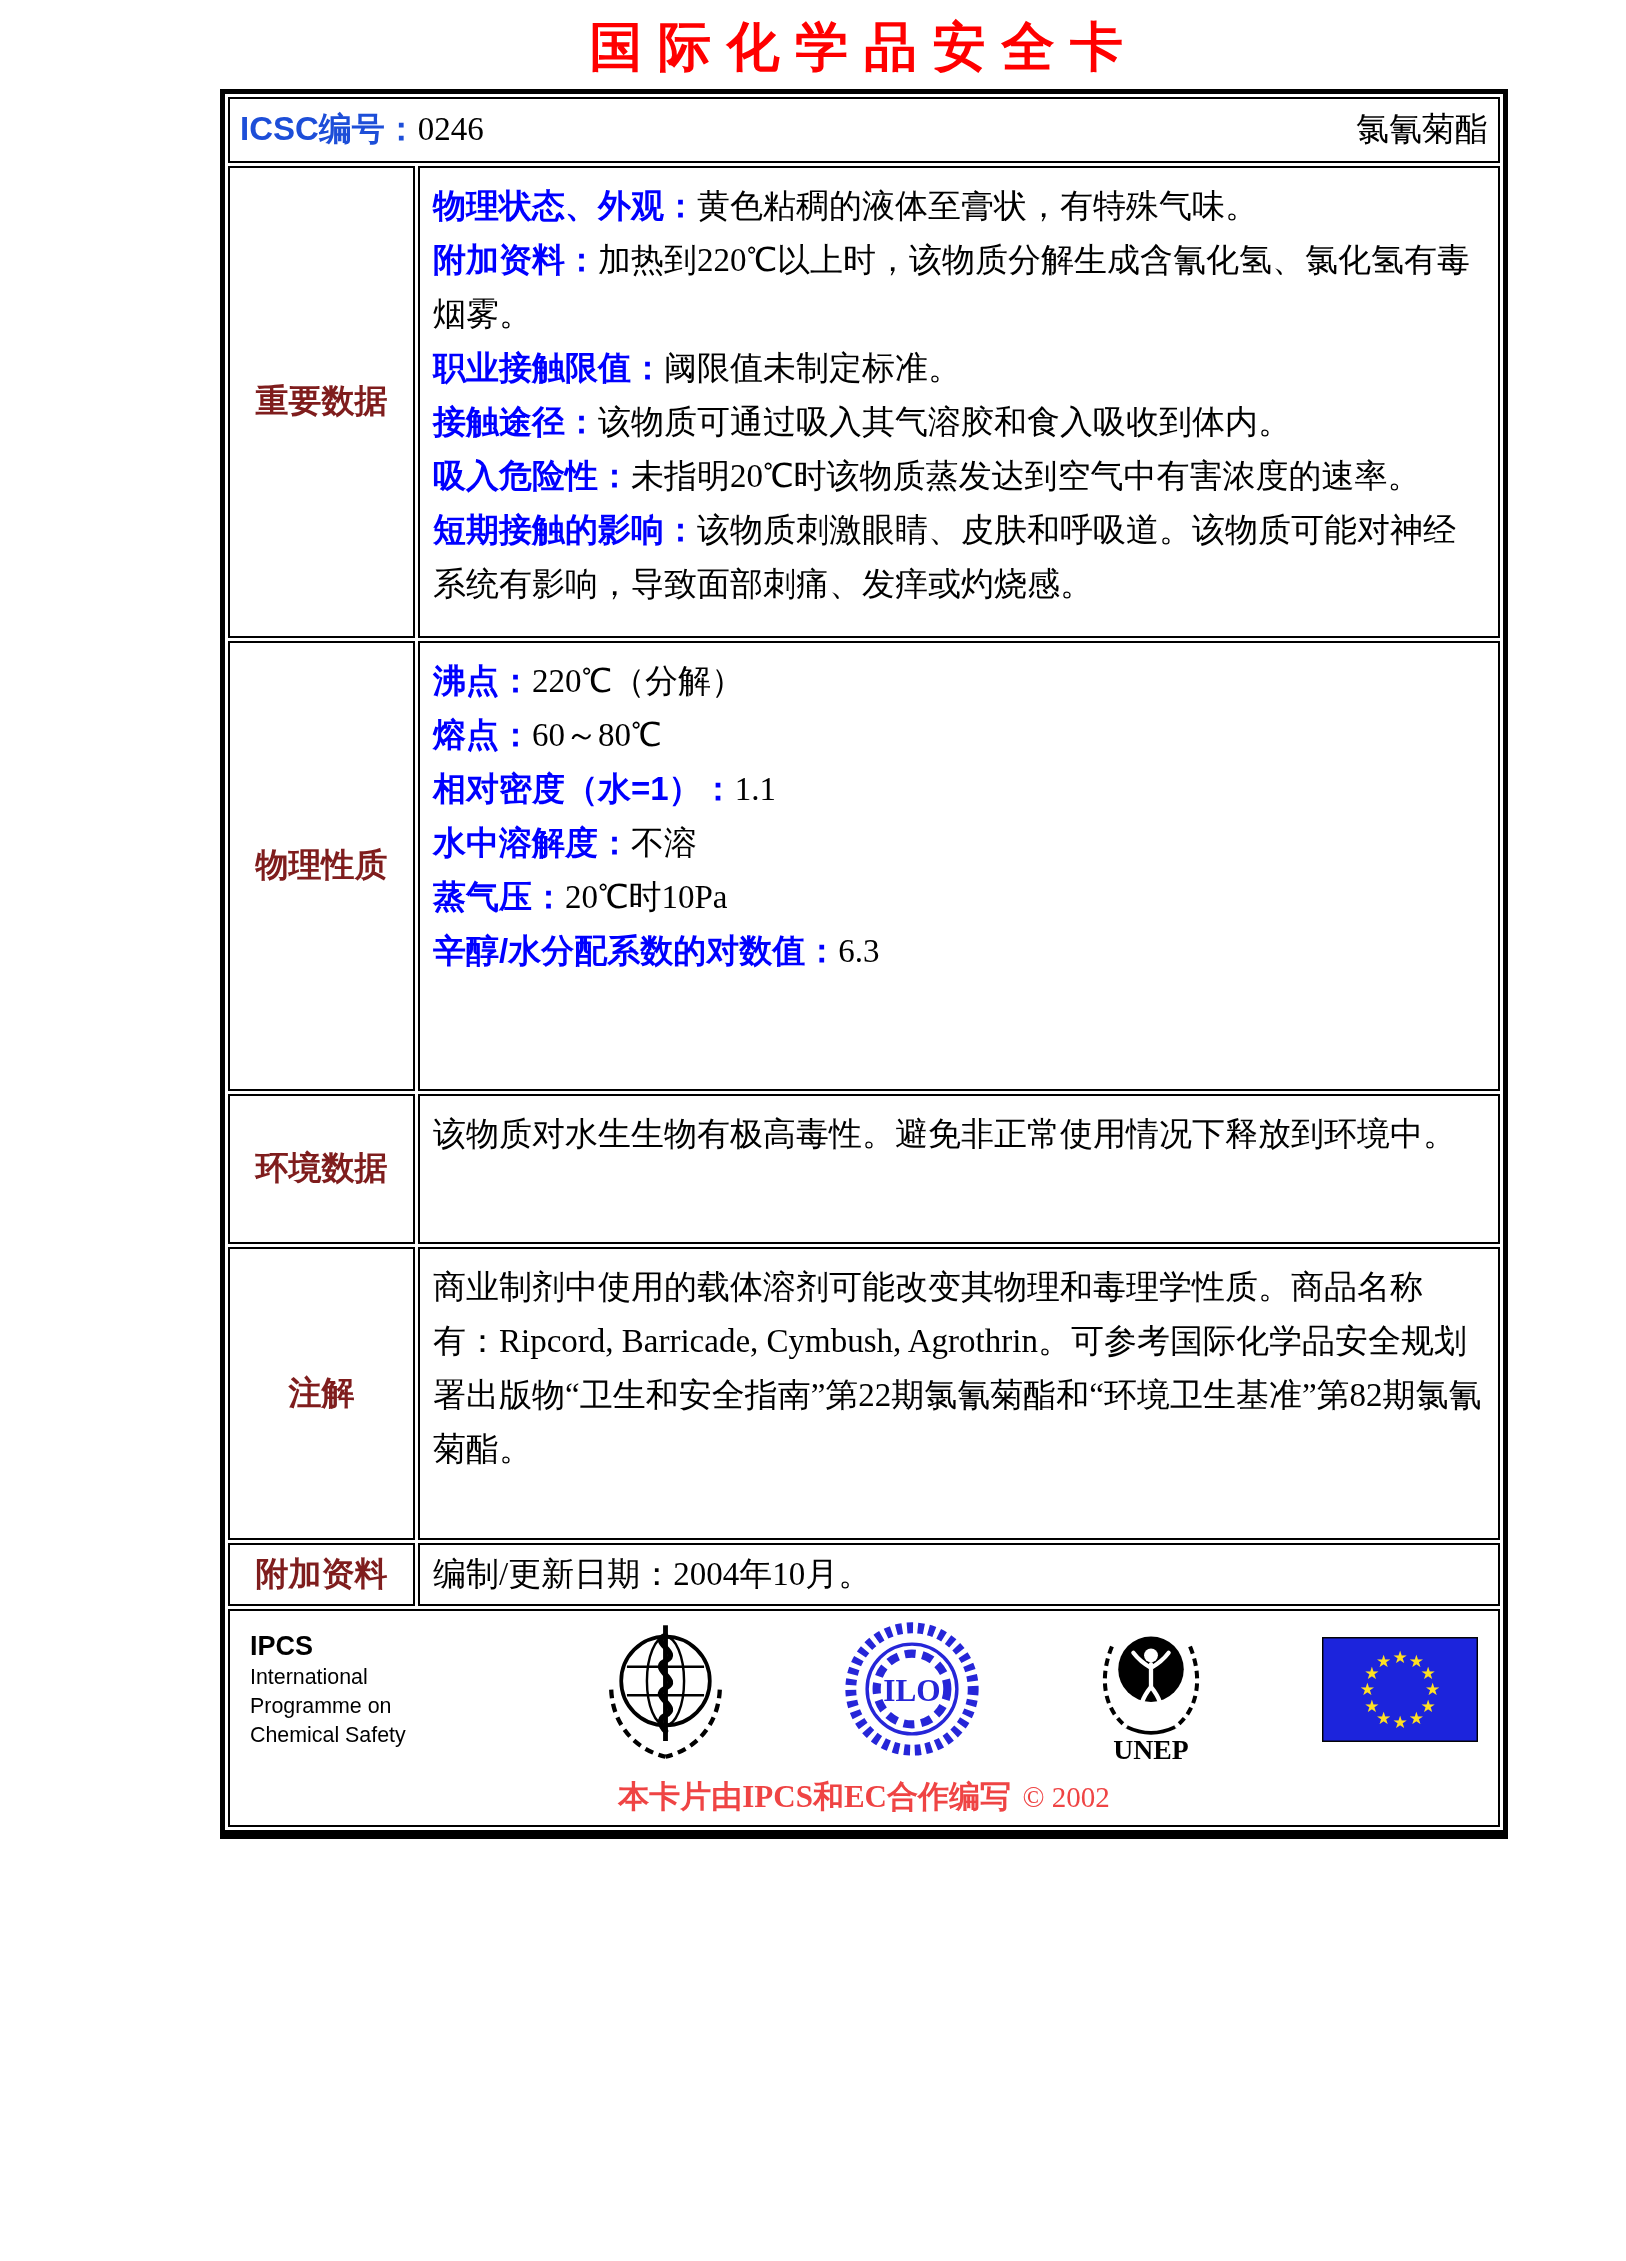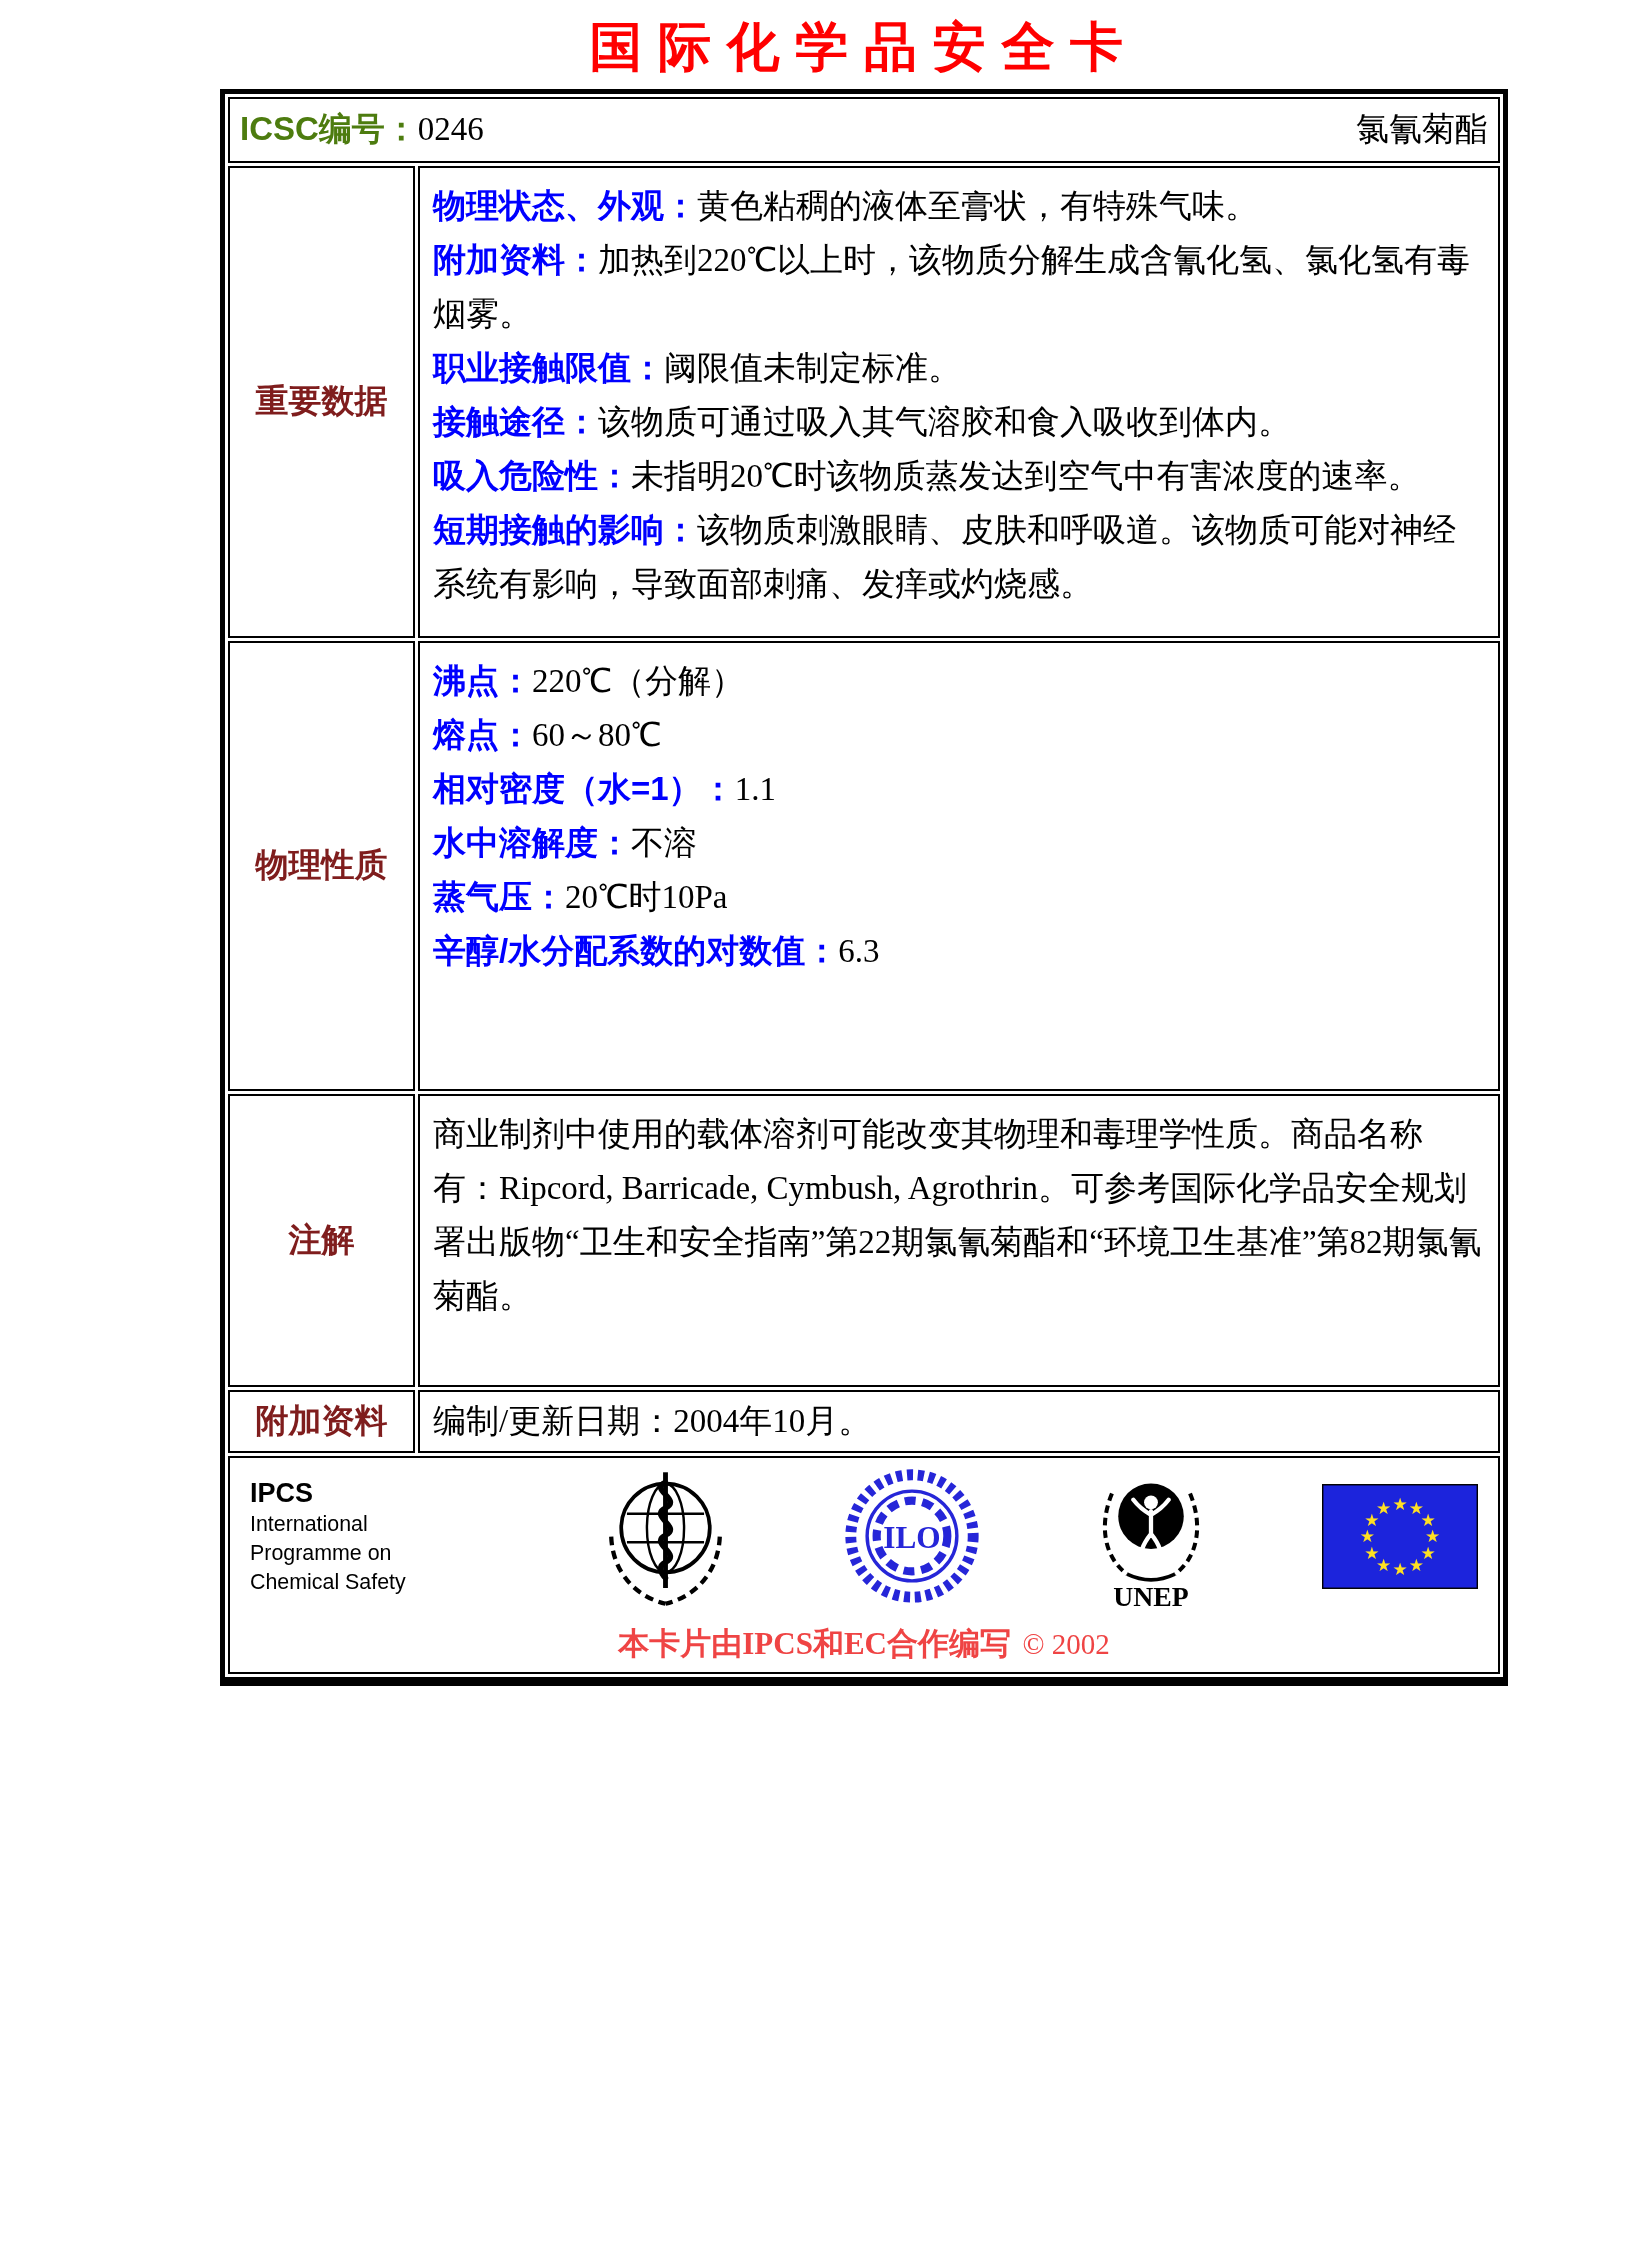"ICSC编号：" .icsc-label { color: #4d7c0f -> #1d4ed8 }
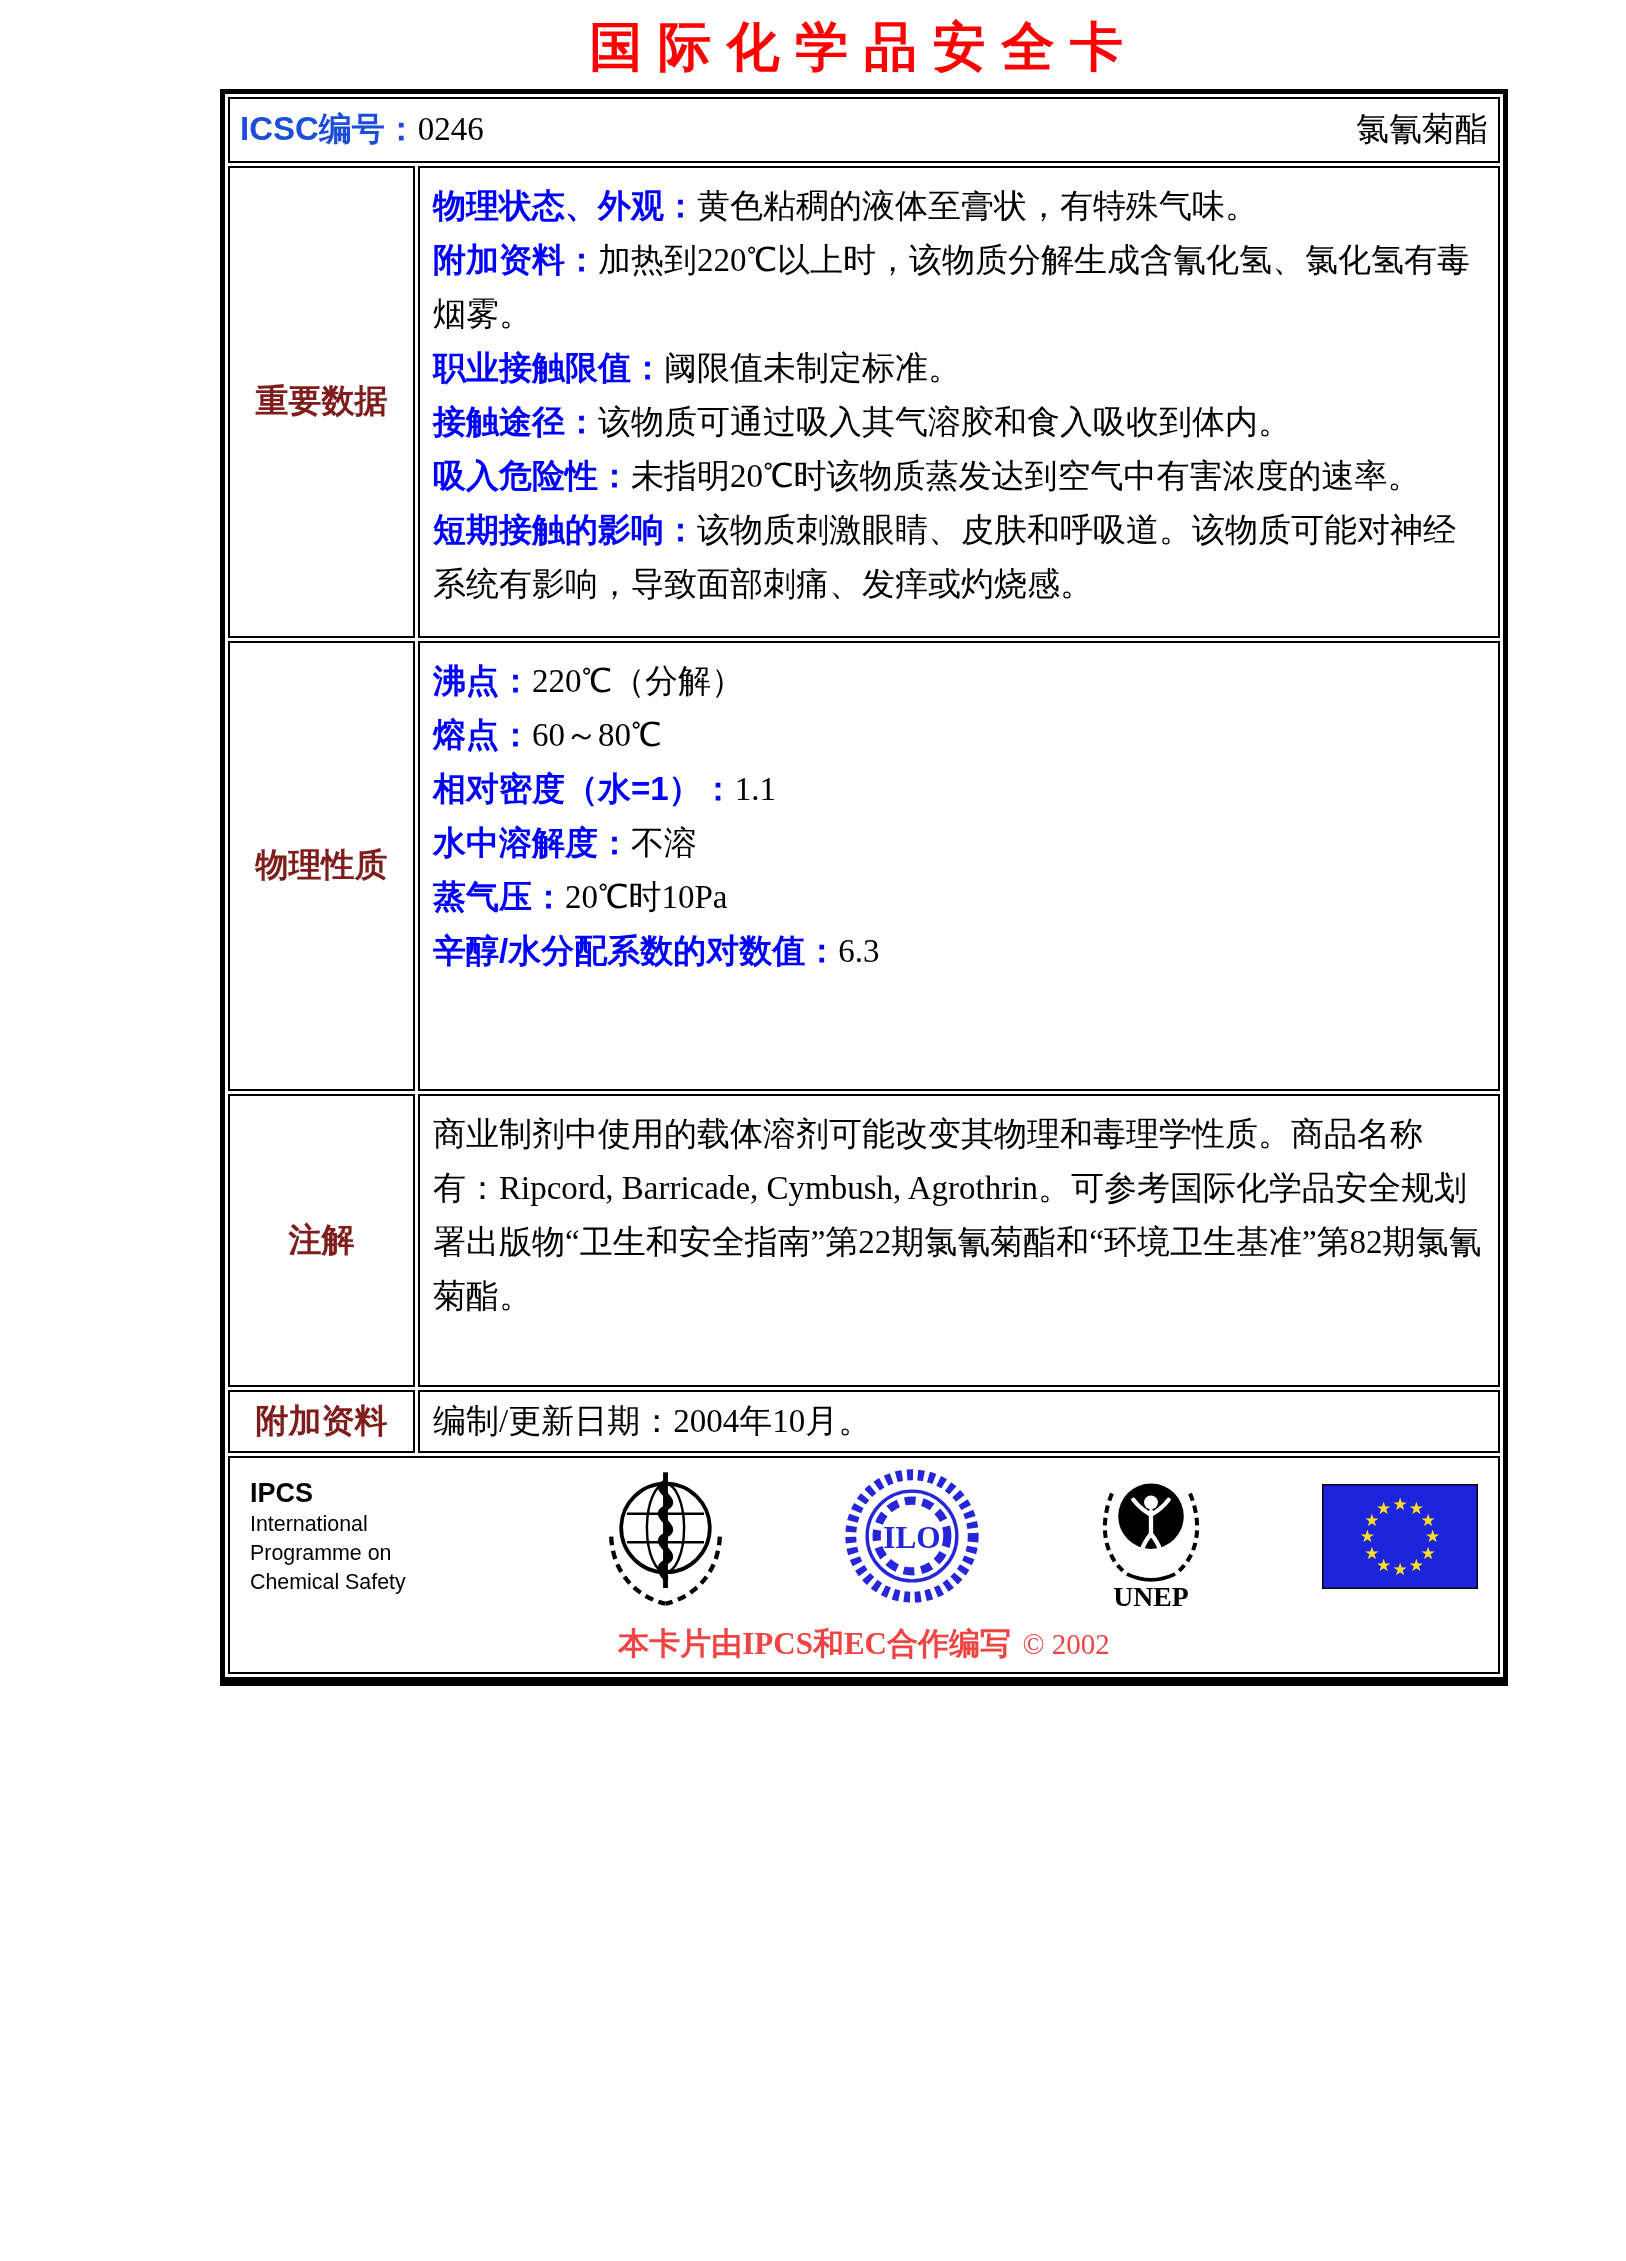"环境数据" tr { html: none -> <tr> <td>环境数据</td> <td> <p>该物质对水生生物有极高毒性。避免非正常使用情况下释放到环境中。</p> </td> </tr> }
